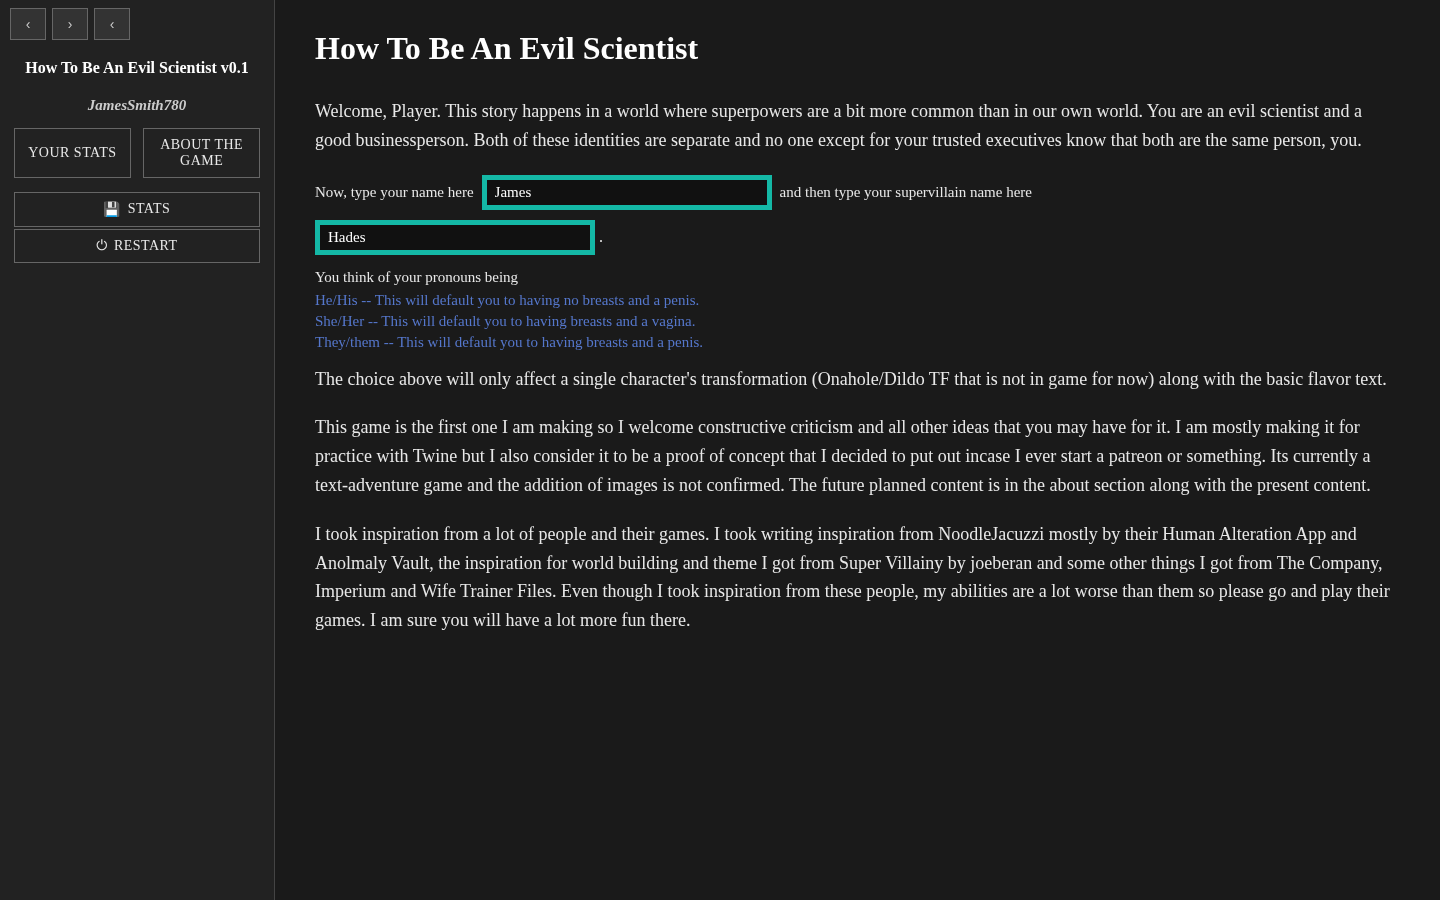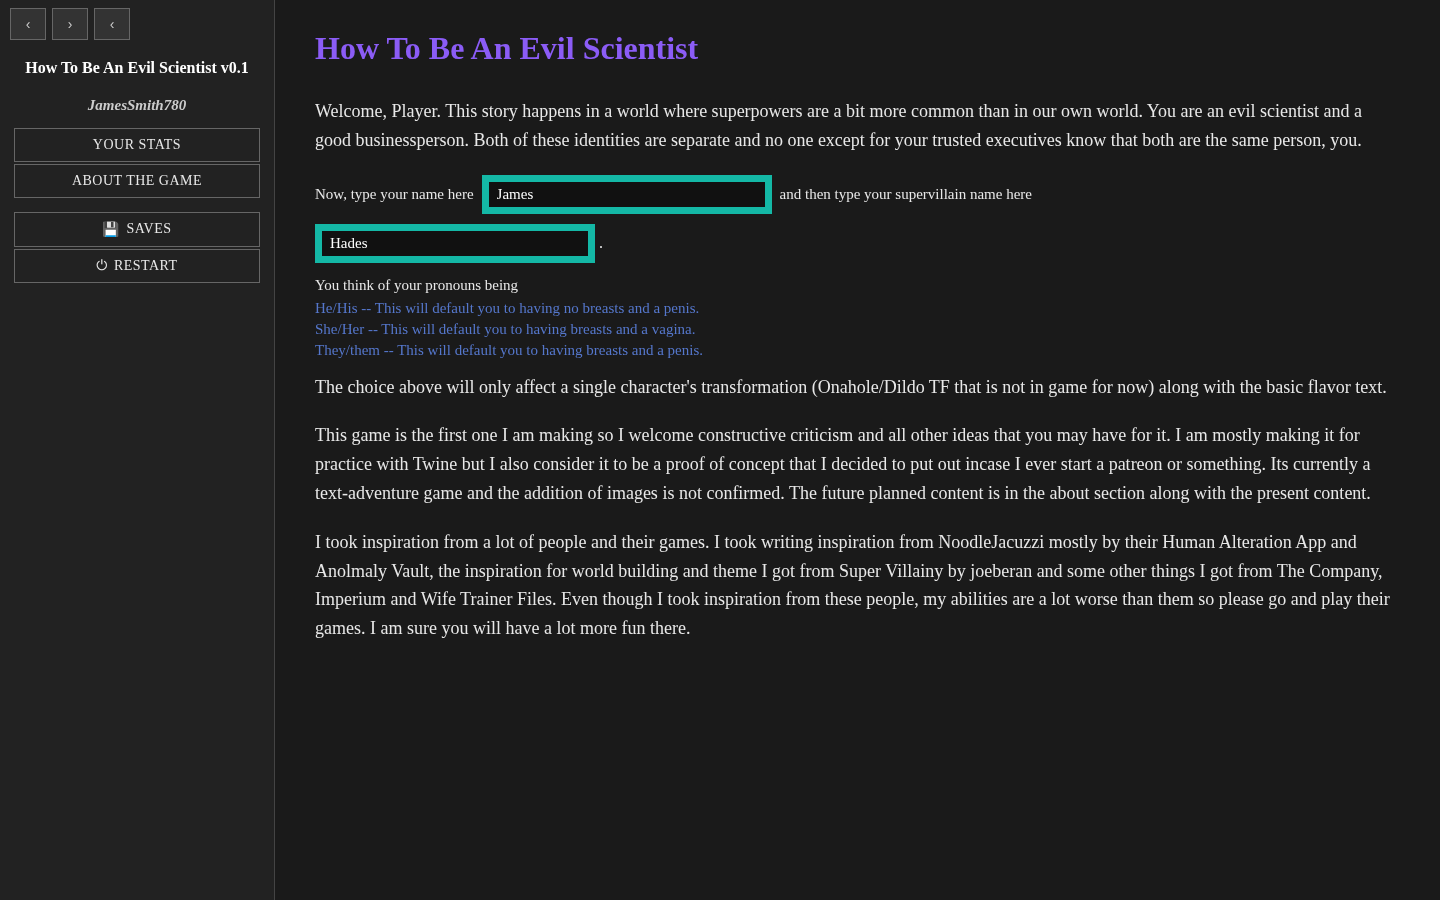"How To Be An Evil Scientist" #page-title { color: #8b5cf6 -> #ffffff }
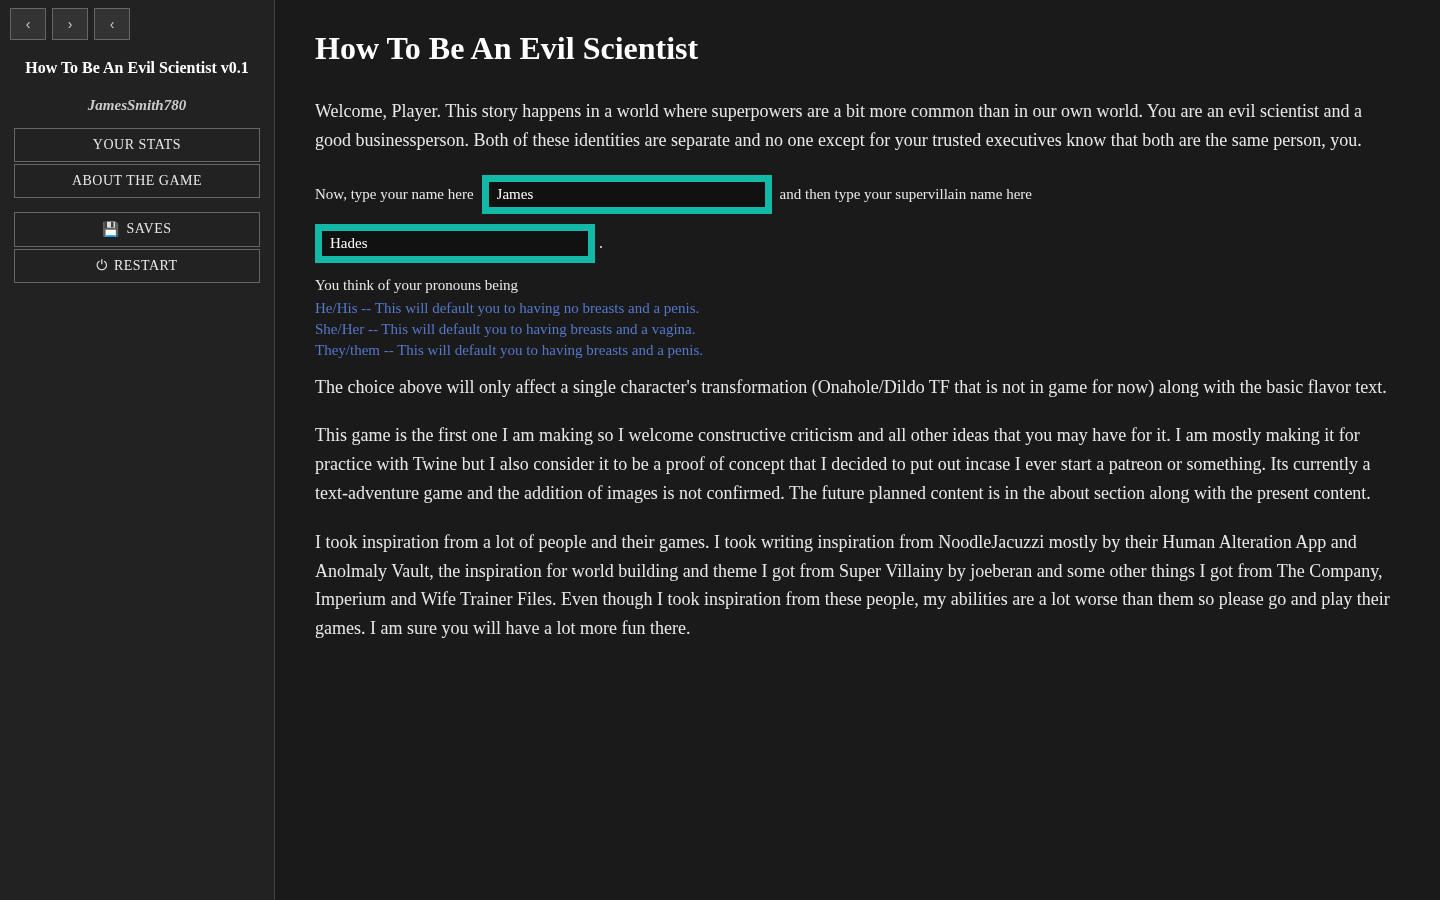"YOUR STATS" .sidebar-menu-section { flex-direction: column -> row; gap: 2px -> 12px }
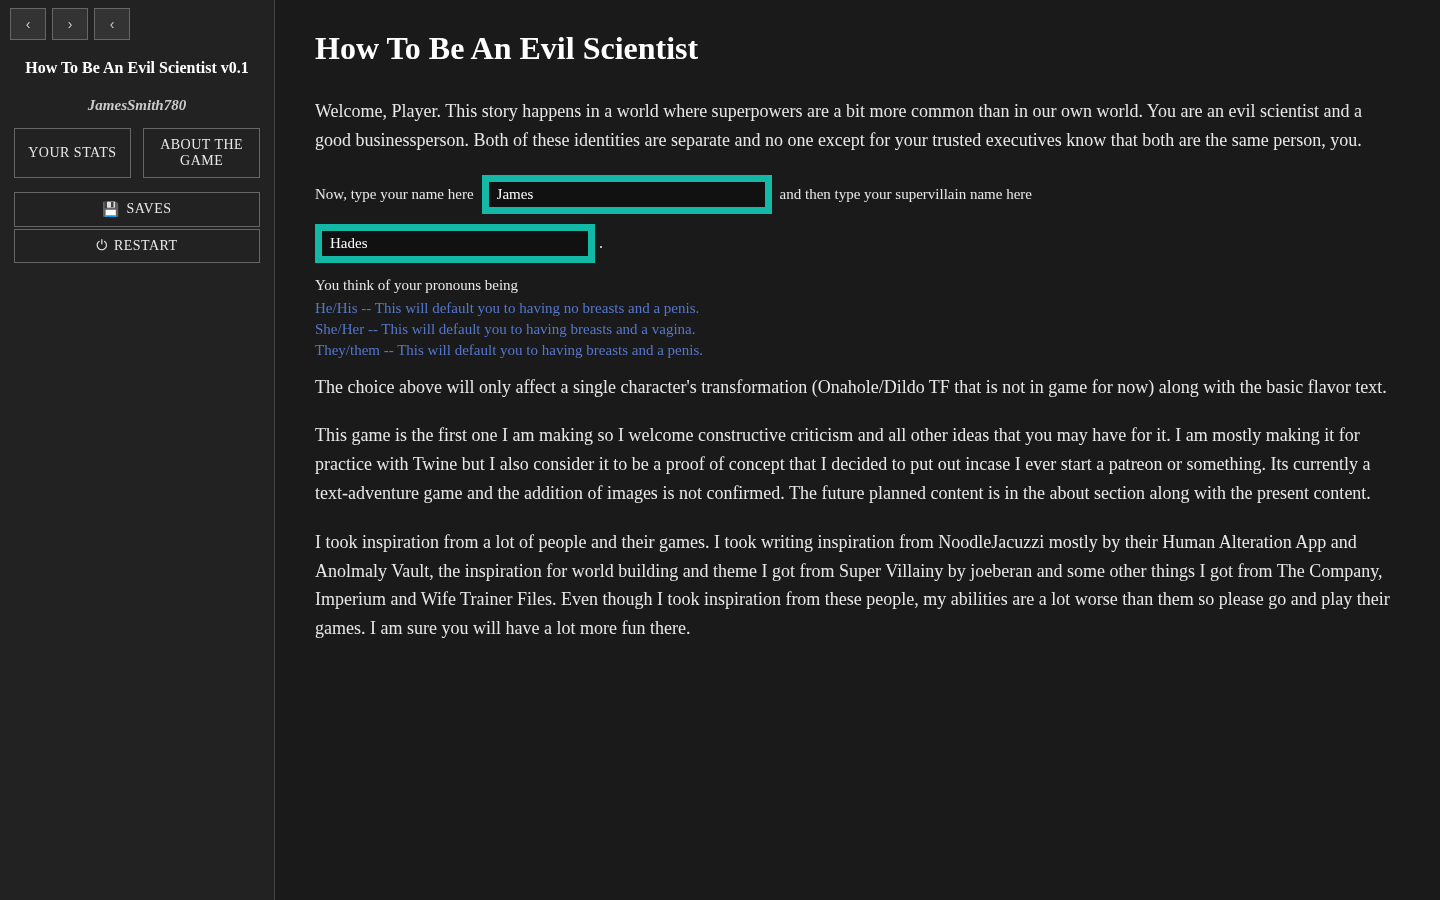"James" .text-input { border: 7px solid #14b8a6 -> 5px solid #14b8a6 }
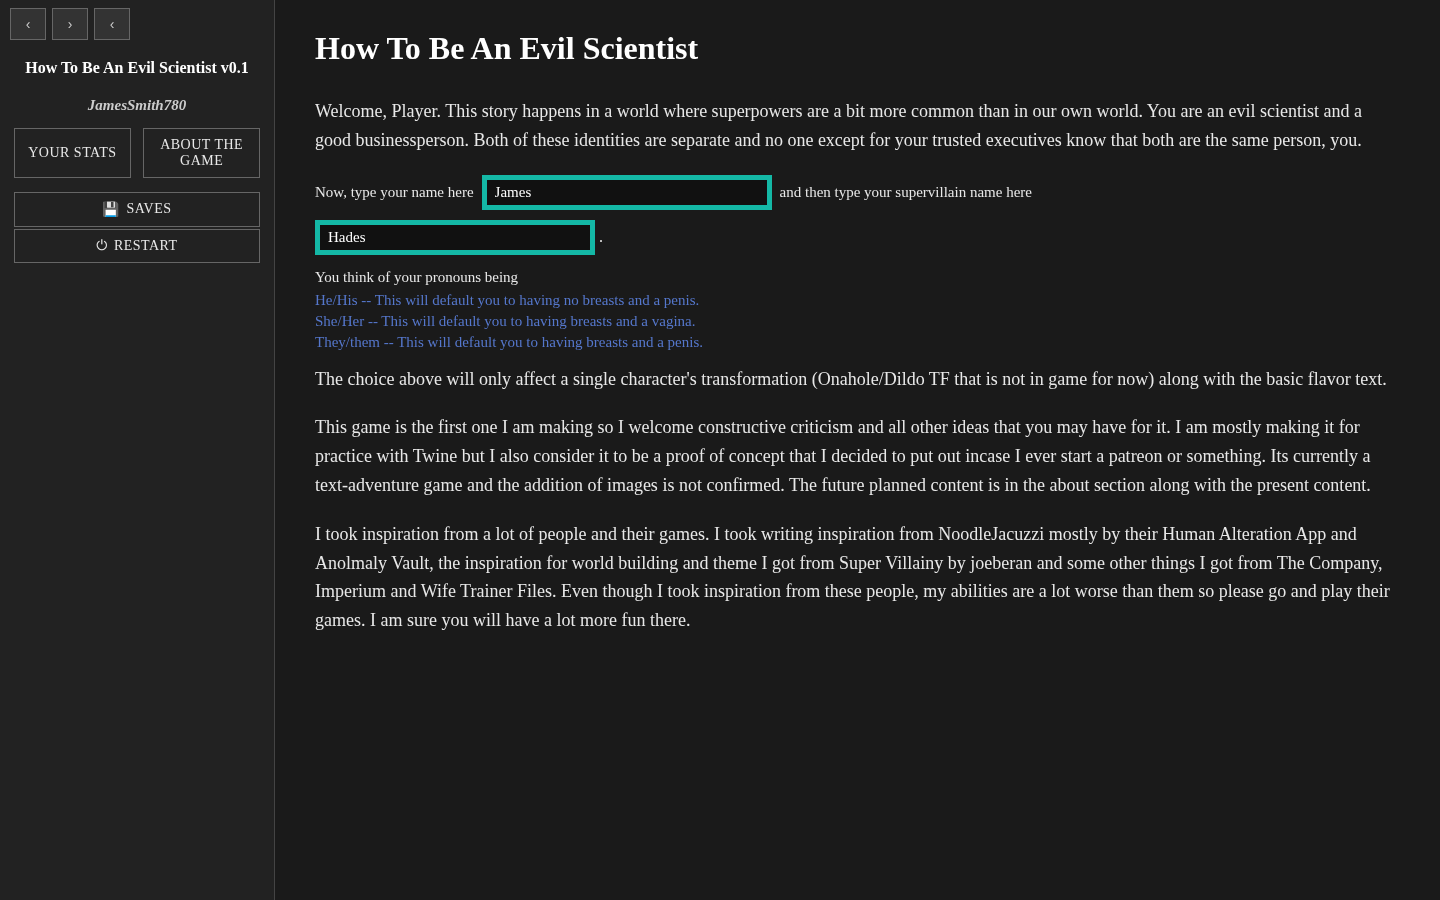"SAVES" span { text: SAVES -> STATS }
